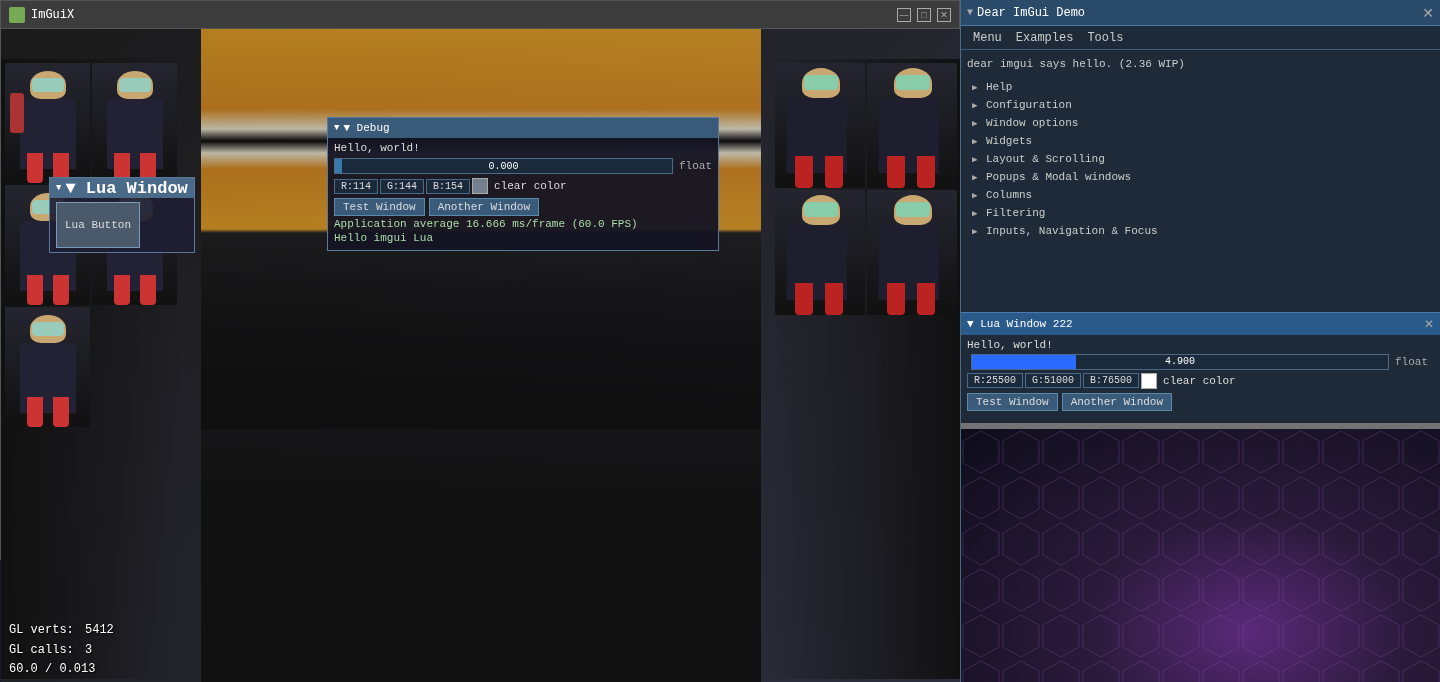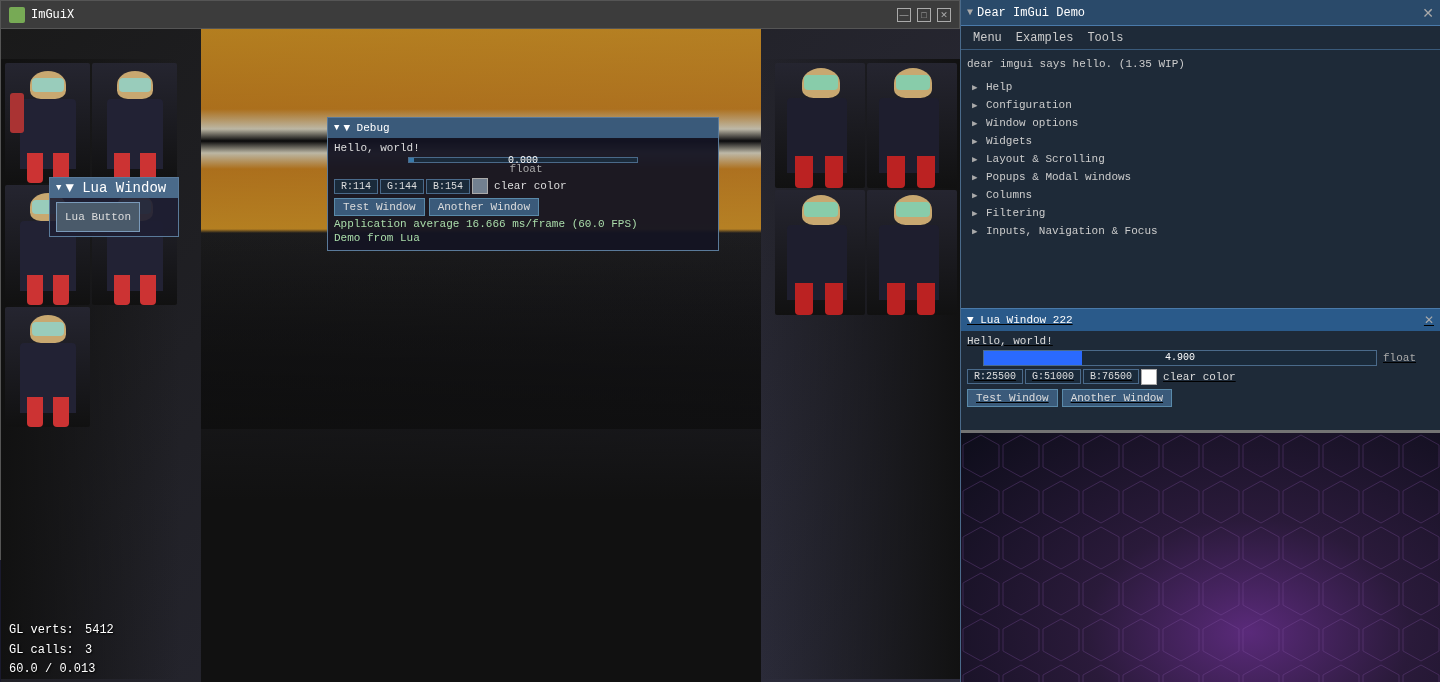"dear imgui says hello. (1.35" div.dear-hello { text: 1.35 -> 2.36 }
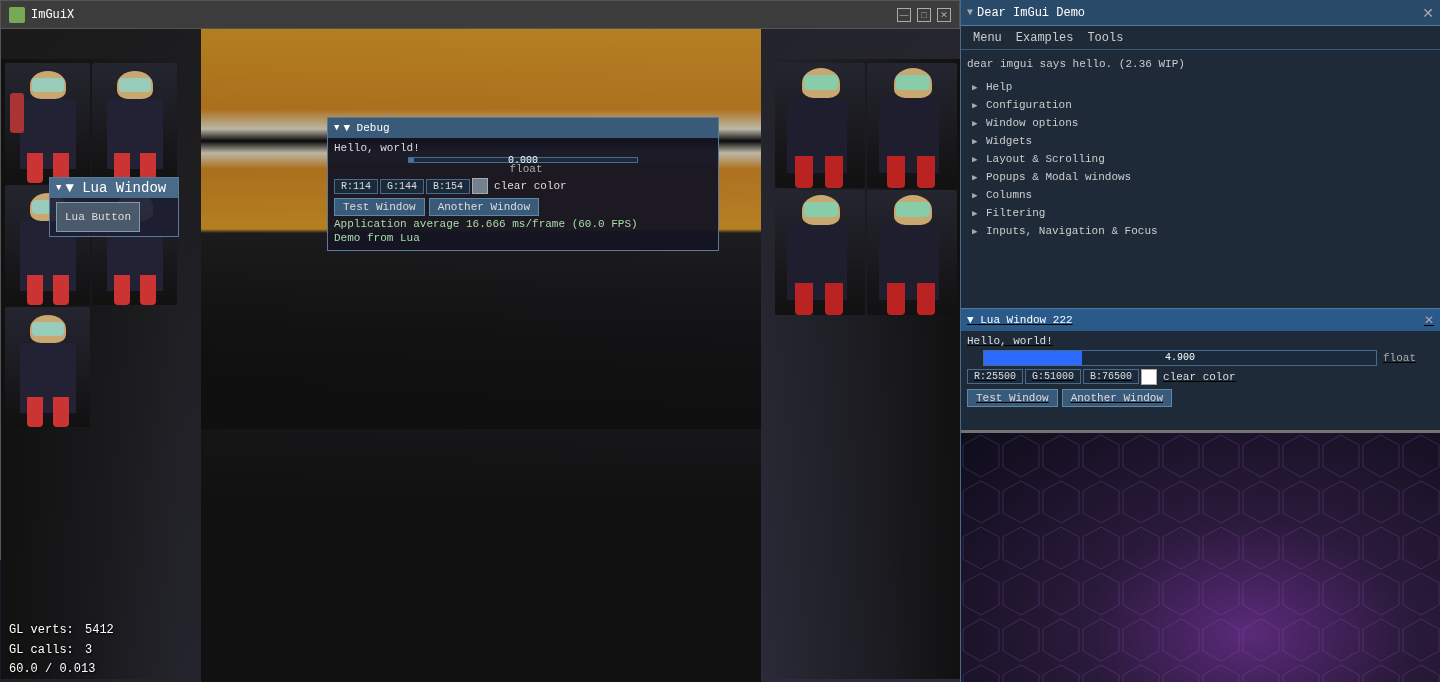"0.000" .slider-row { flex-direction: column -> none }
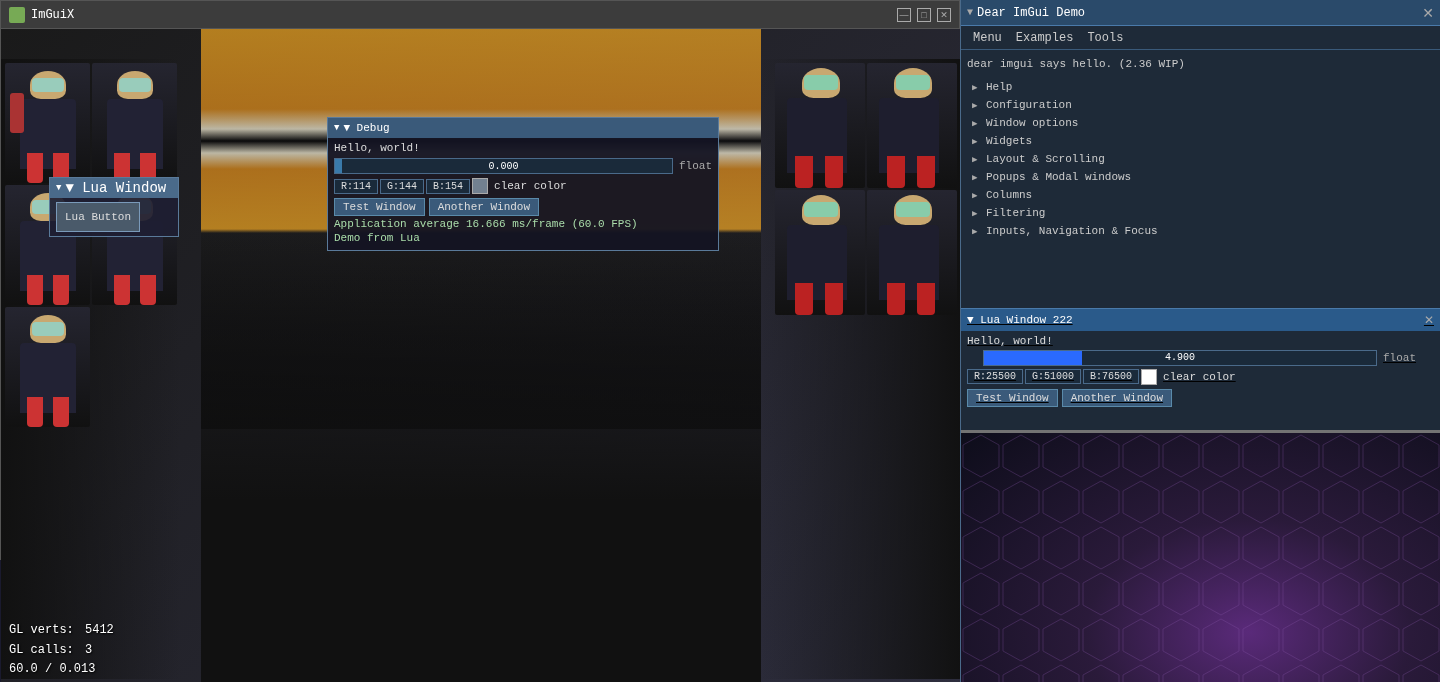"▼ Lua Window" span { font-size: 14px -> 17px; font-weight: none -> bold }
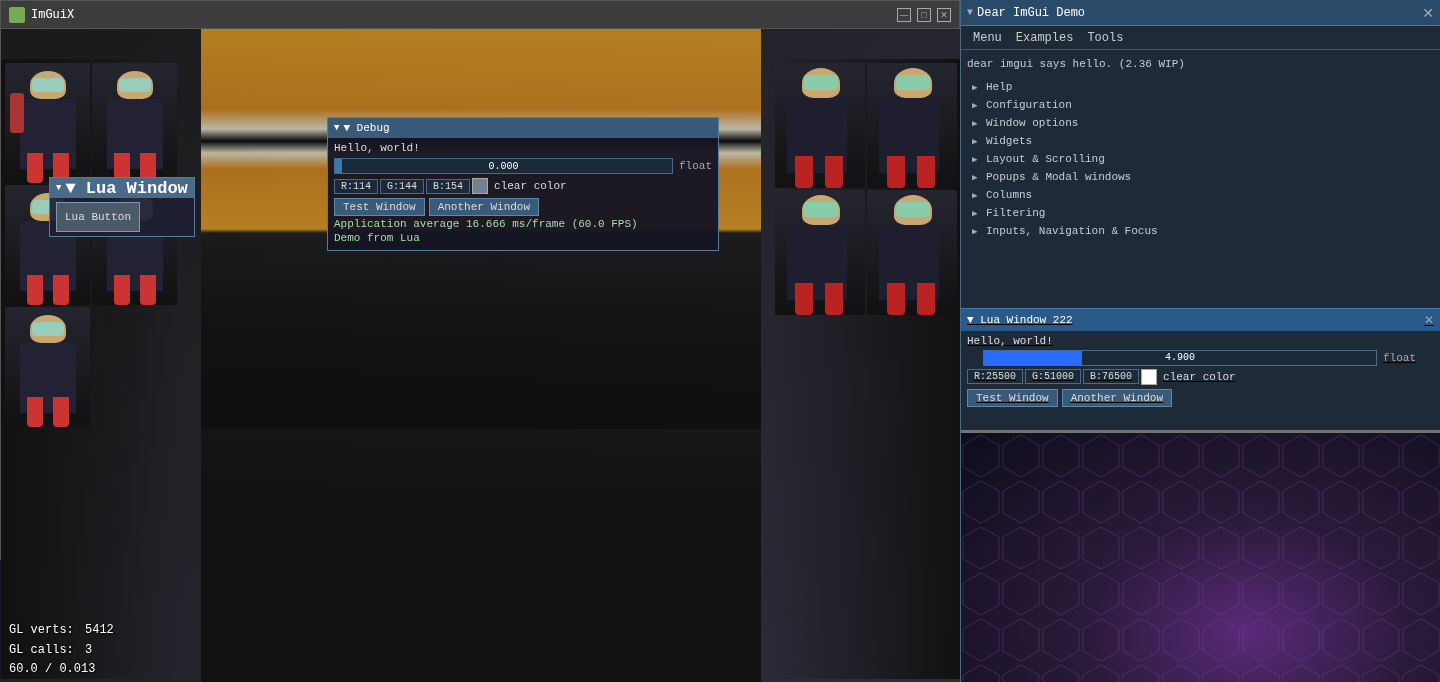"Lua Button" .imgui-btn { padding: 8px 8px -> 16px 8px }
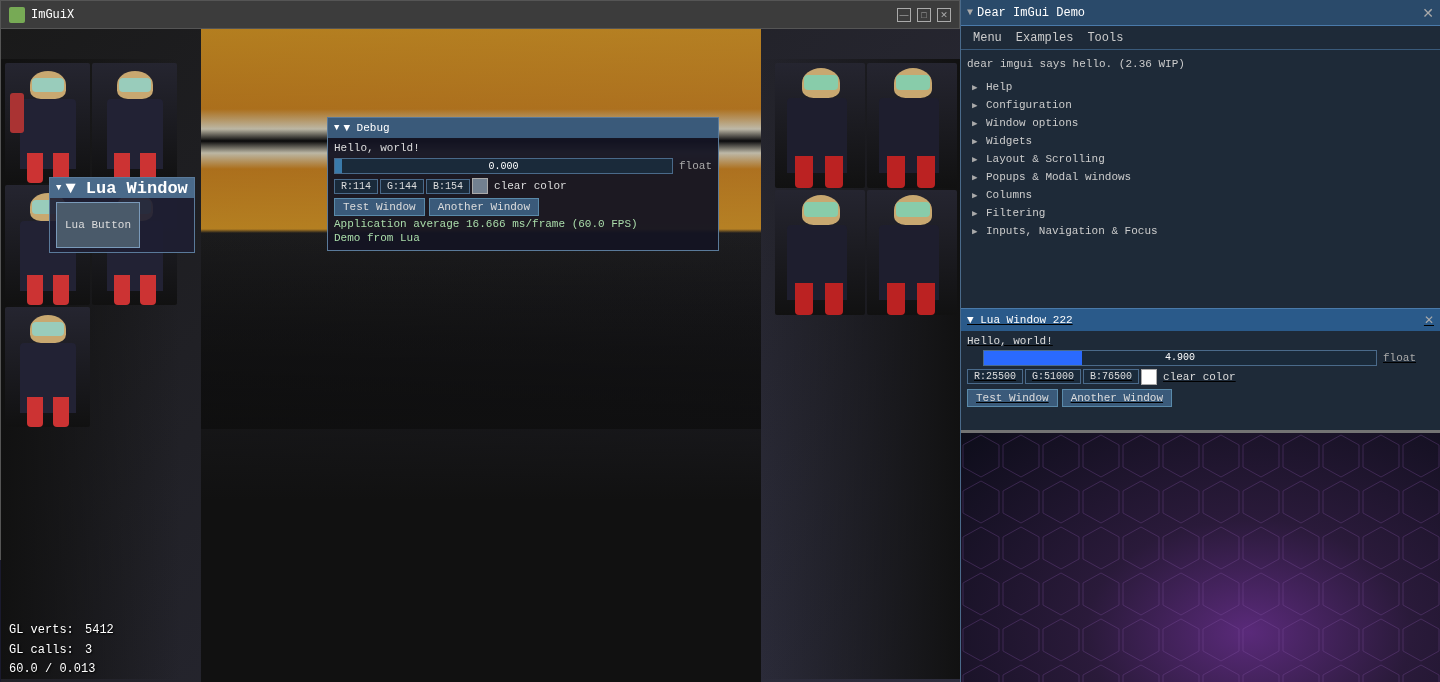"Demo from Lua" div.debug-text { text: Demo from -> Hello imgui }
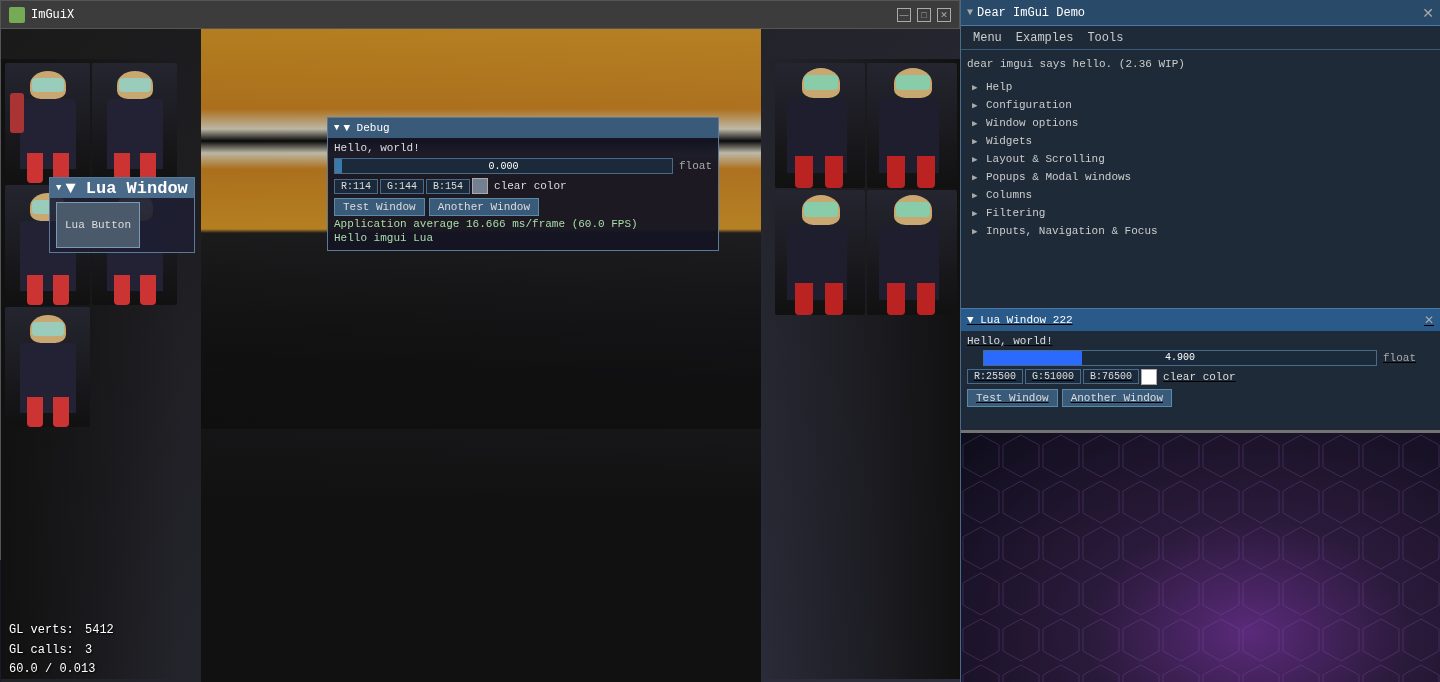"▼ Lua Window 222" #lua-window-222 { border-bottom: 3px solid #737373 -> 6px solid #737373; padding-bottom: 17px -> 6px; text-decoration: underline -> none }
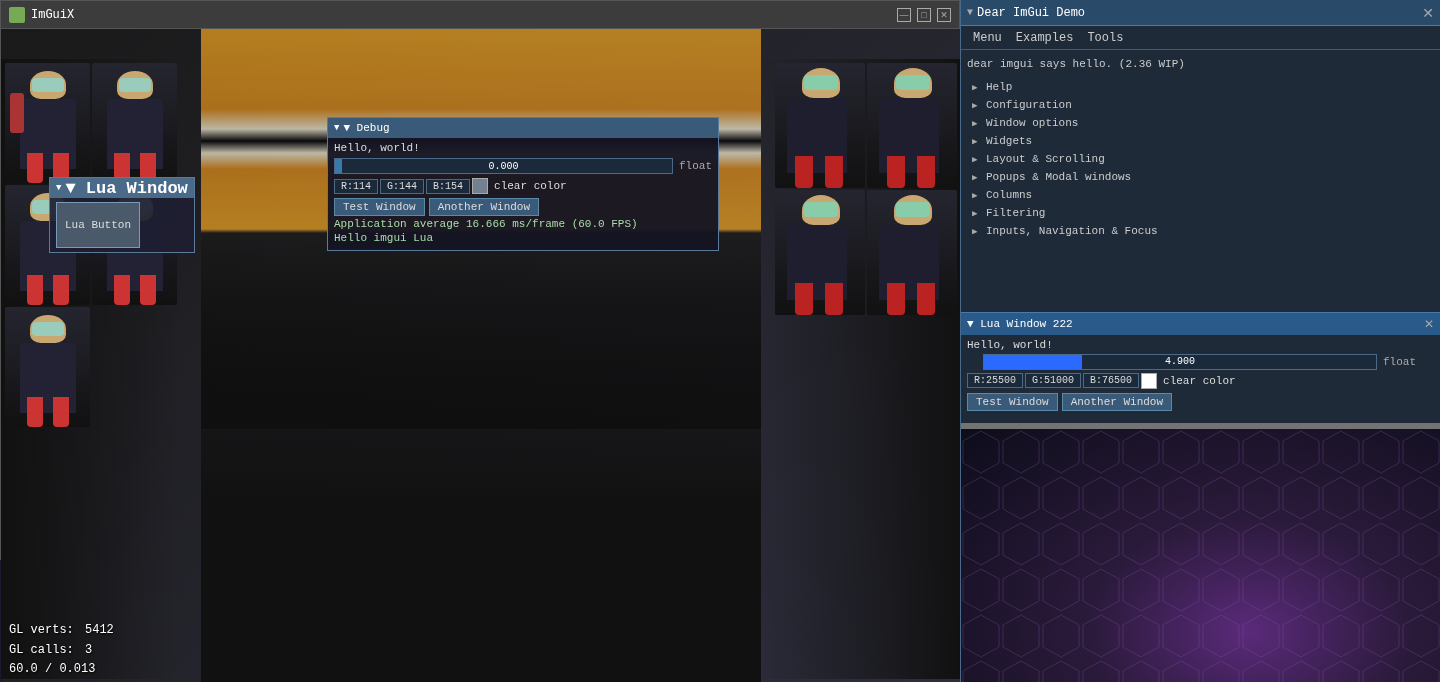"4.900" .lua-slider-row { margin: 3px 16px -> 3px 4px }
